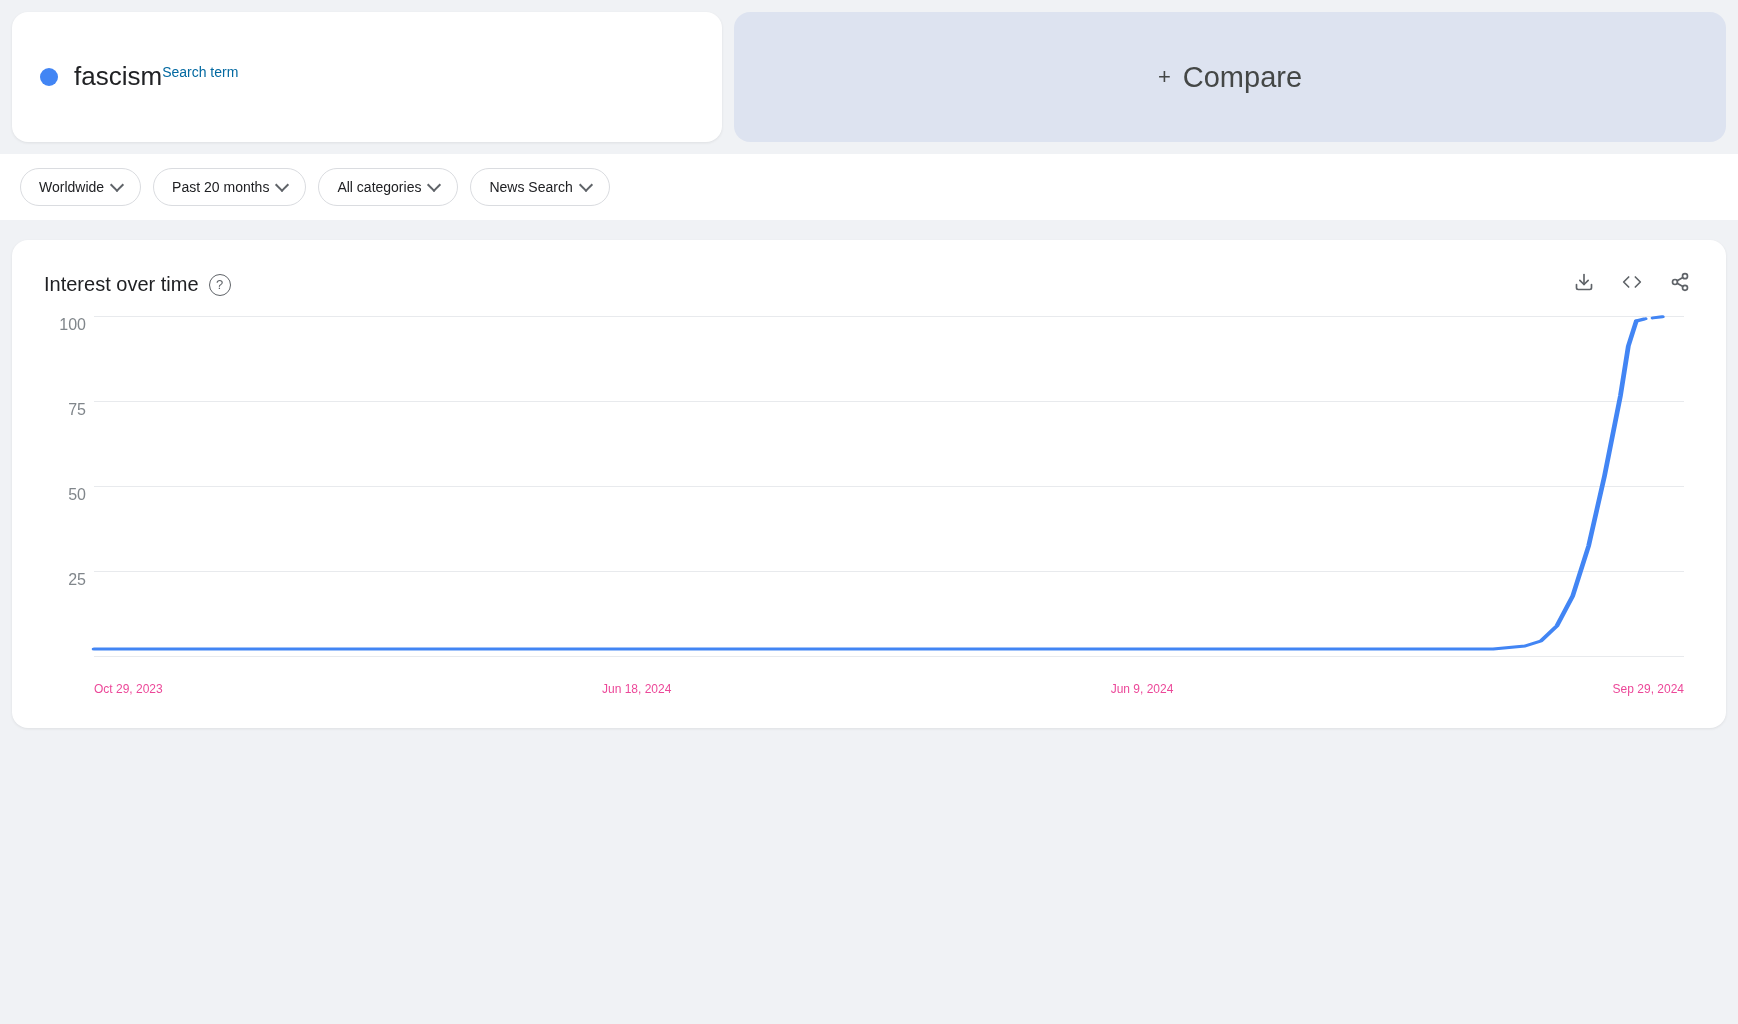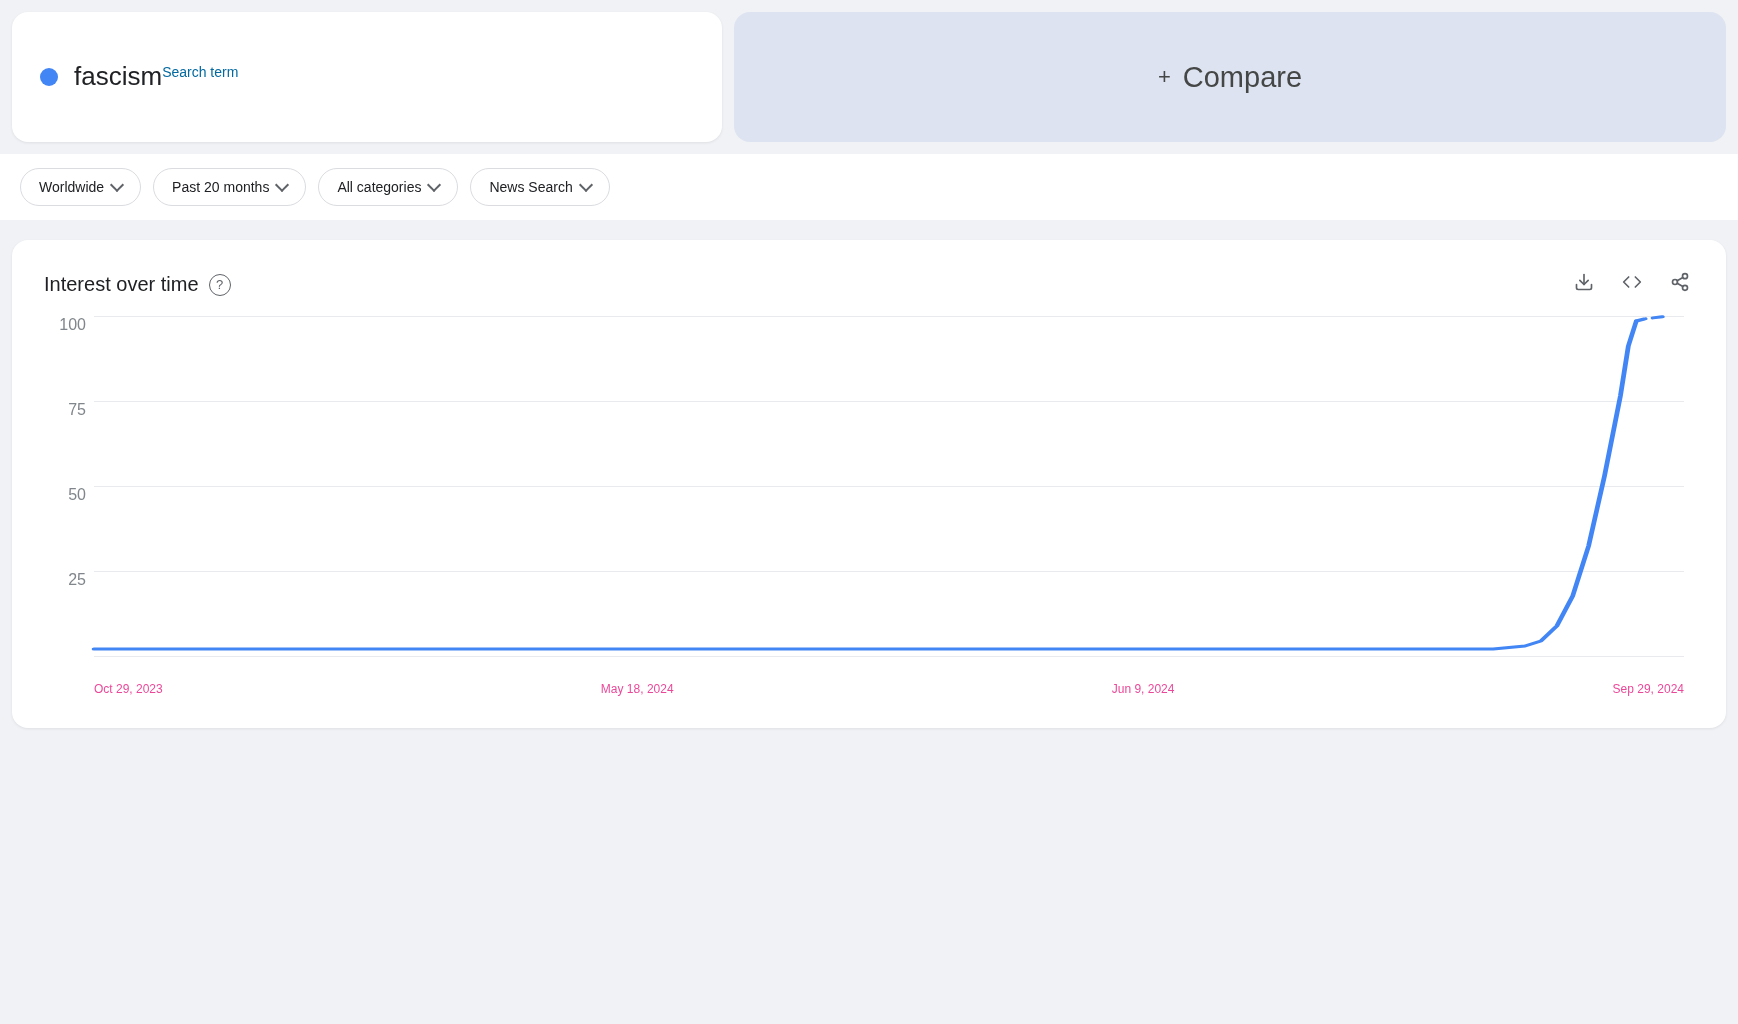"May 18, 2024" span.x-label { text: May -> Jun }
